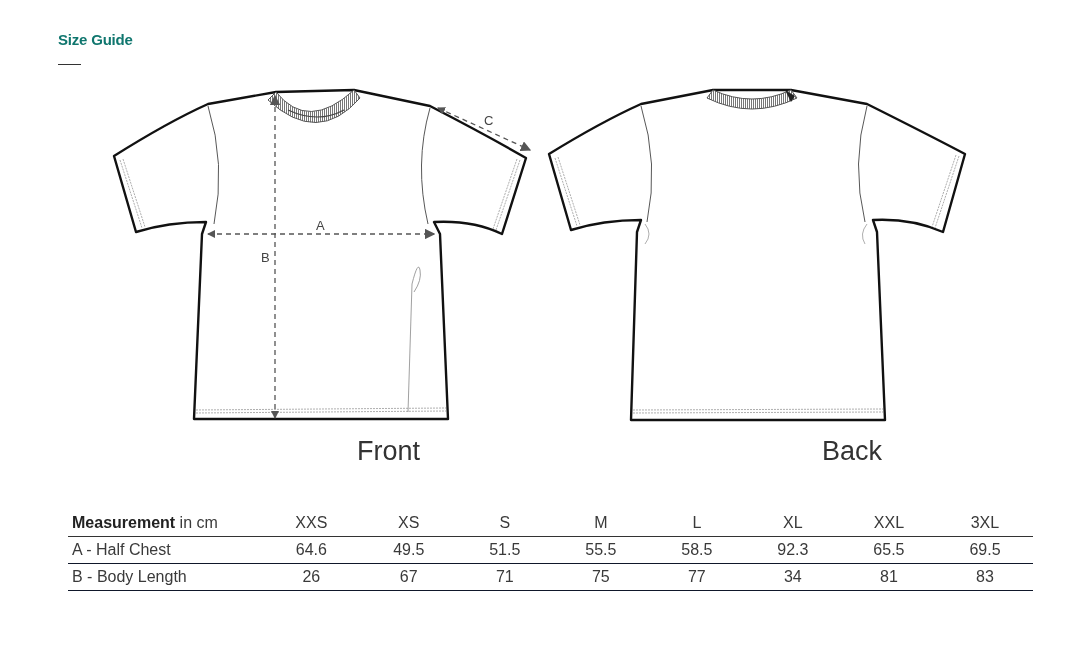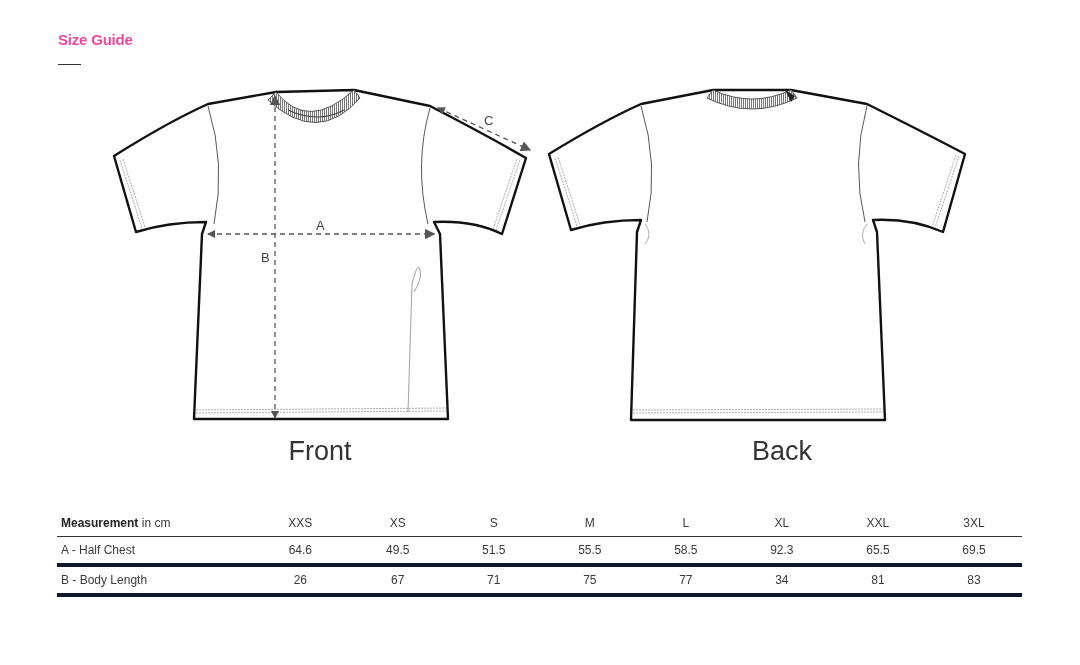"Size Guide" .title { color: #ec4899 -> #0f766e }
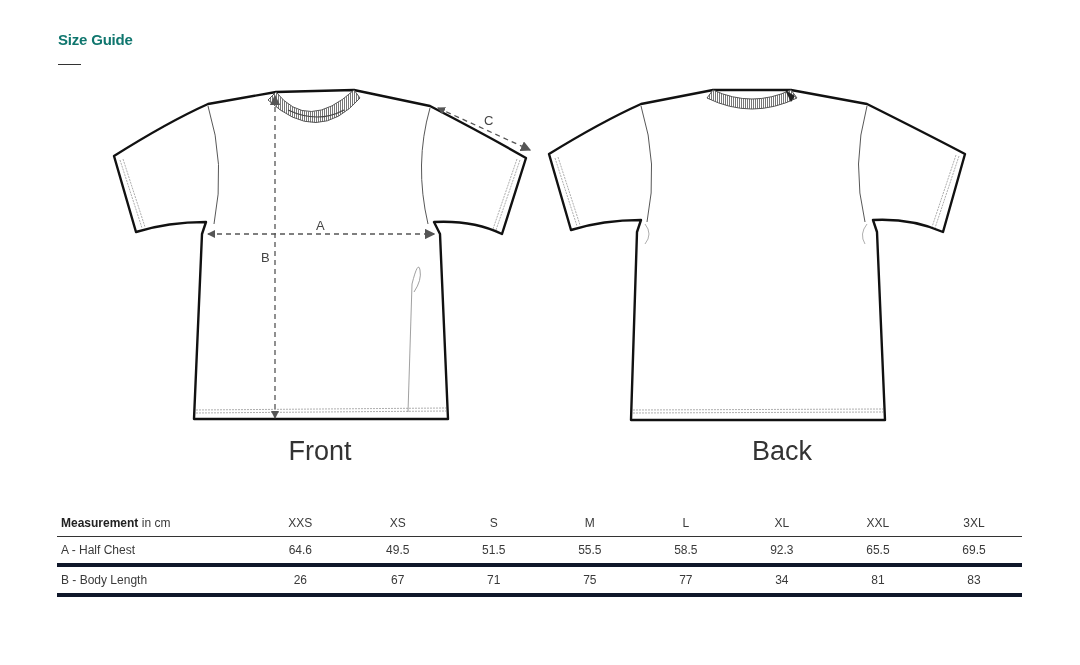"Front" .view-label { text-align: center -> right }
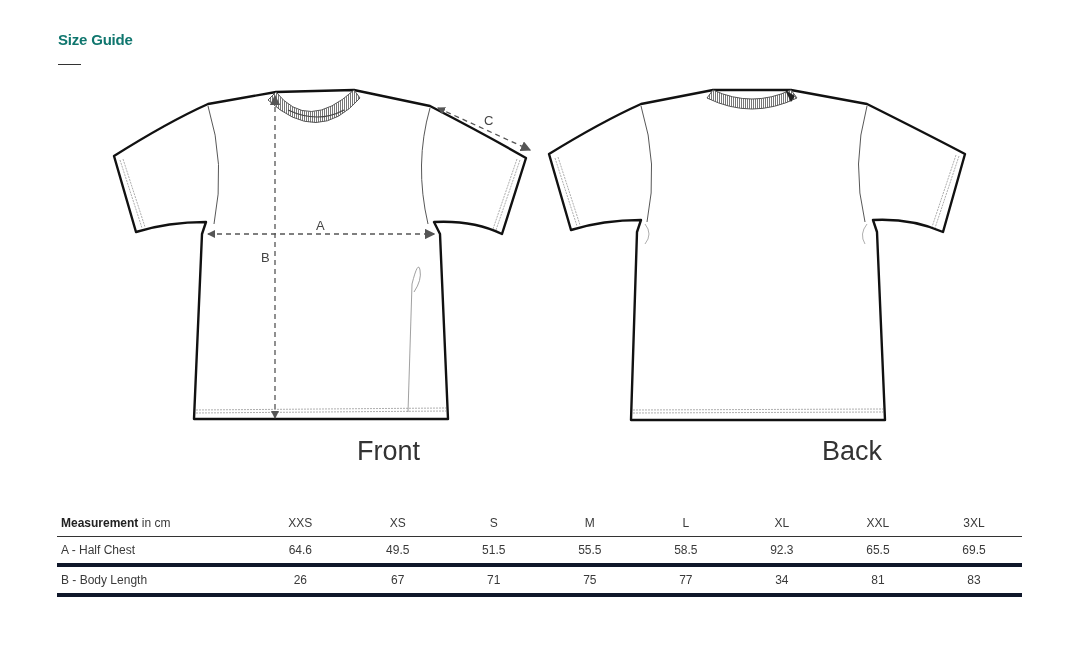"Measurement in cm" table.sizes { font-size: 12px -> 16px; left: 57px -> 68px }
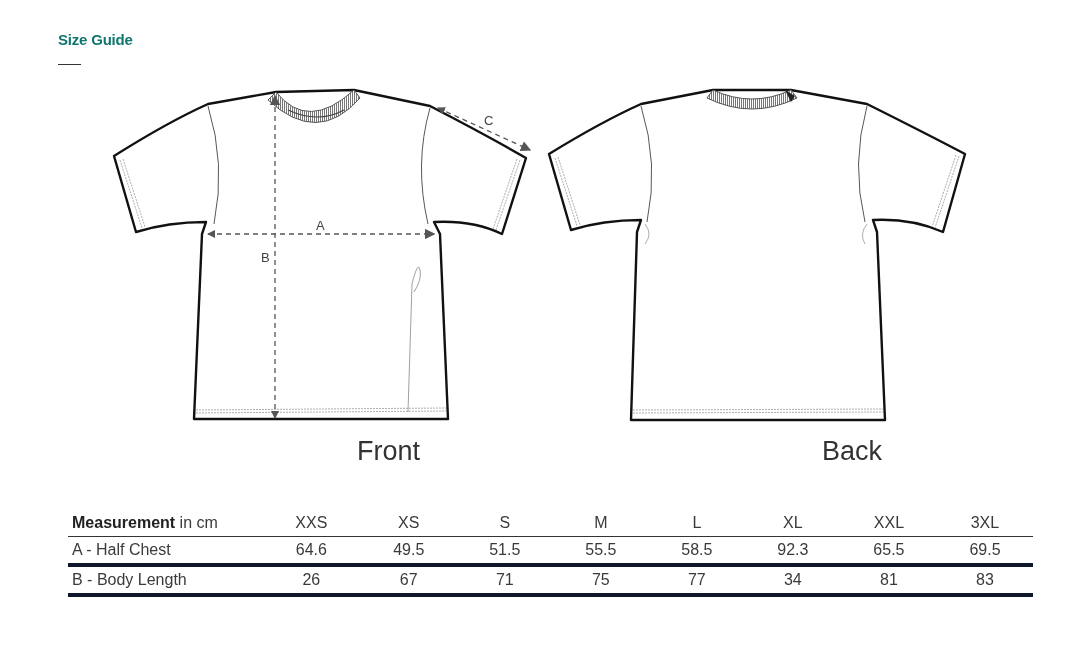"A - Half Chest" table.sizes td { border-bottom: 4px solid #0f172a -> 1px solid #0f172a }
